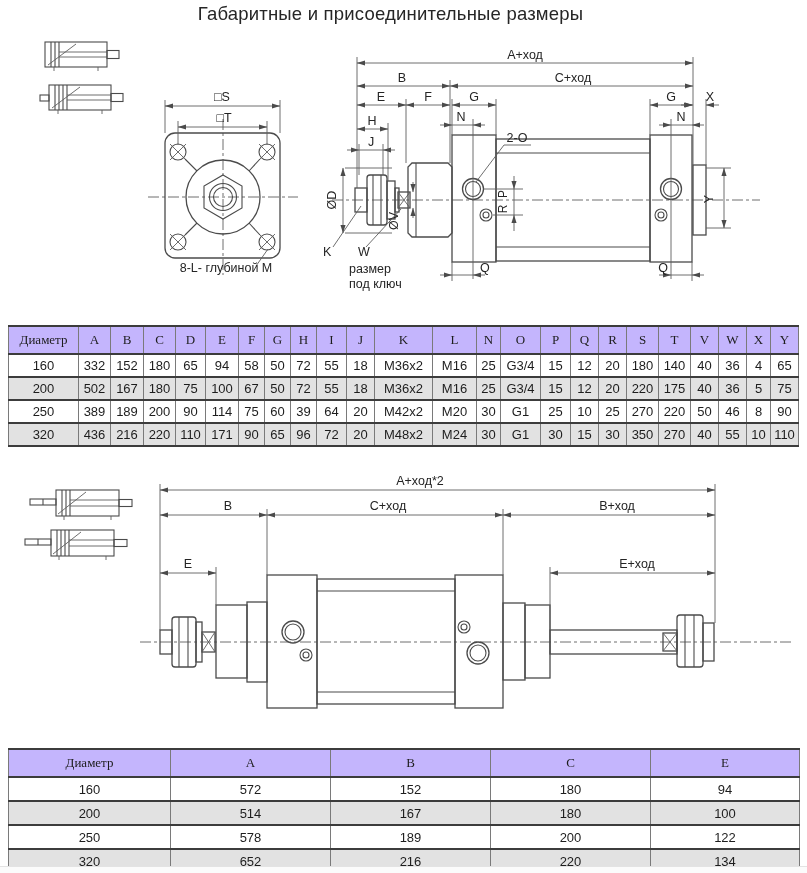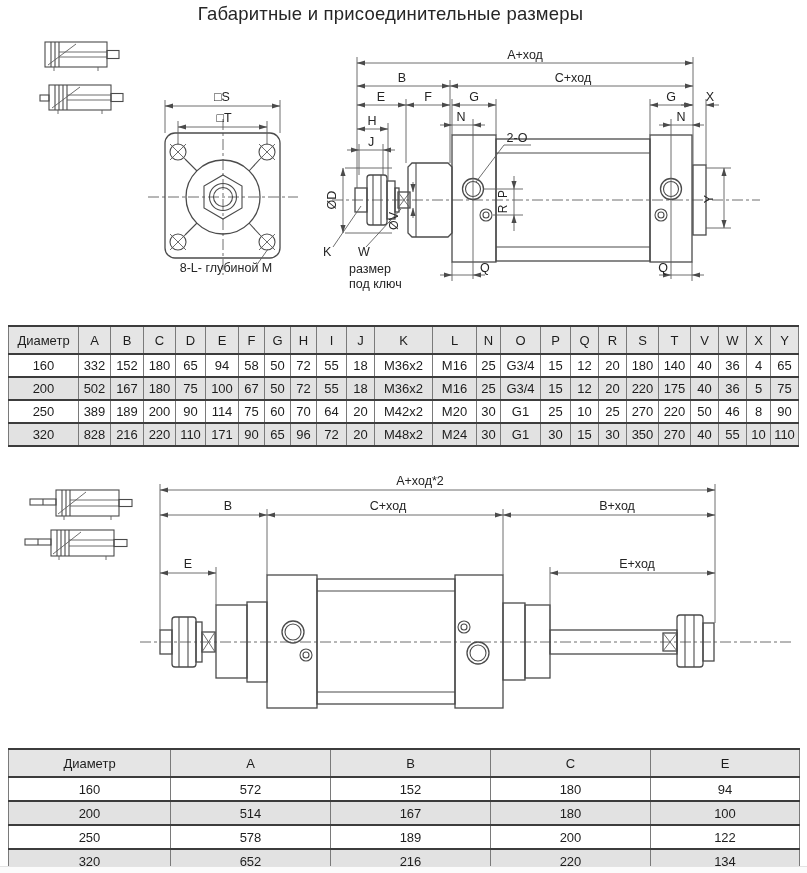"Диаметр" table.dim thead th { background: #e5e5e5 -> #c4b5fd; font-family: none -> Liberation Serif, serif }
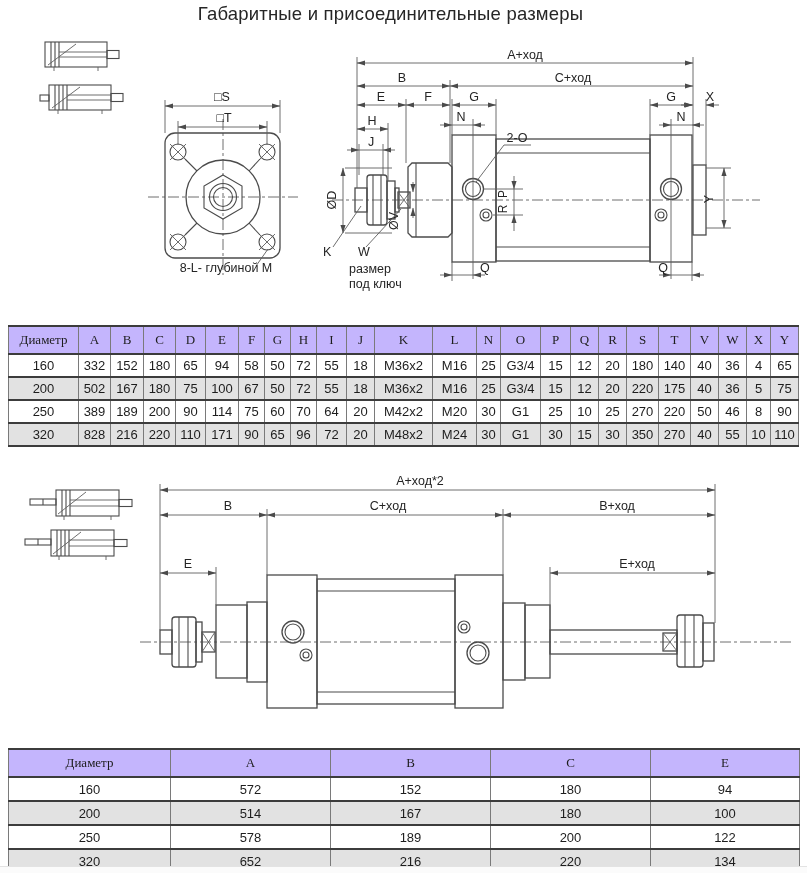"70" td { text: 70 -> 39 }
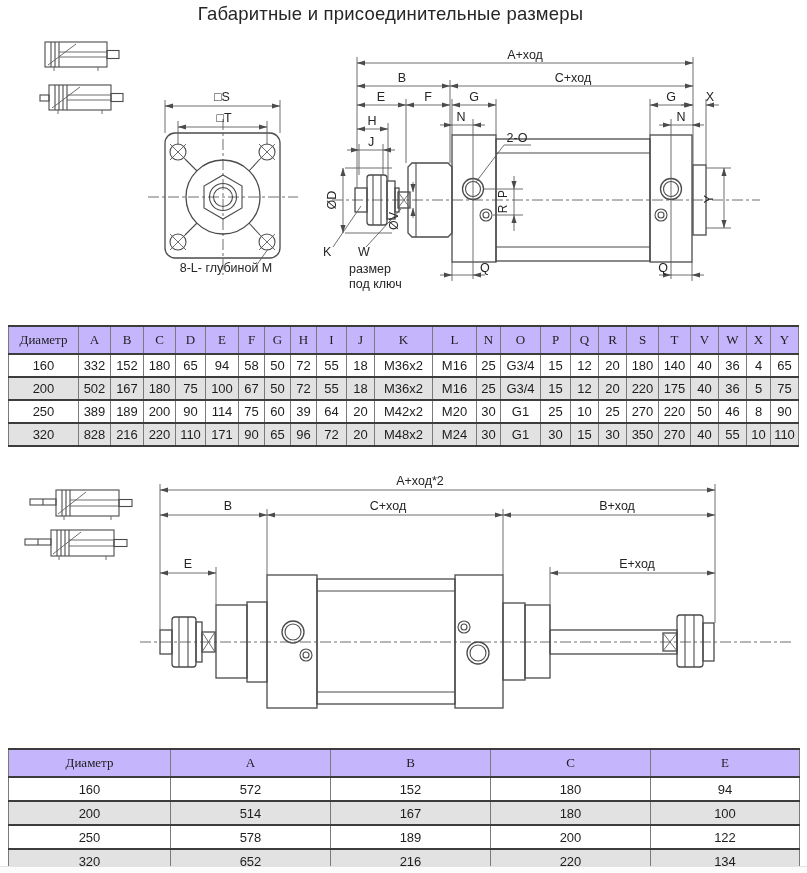"828" td { text: 828 -> 436 }
